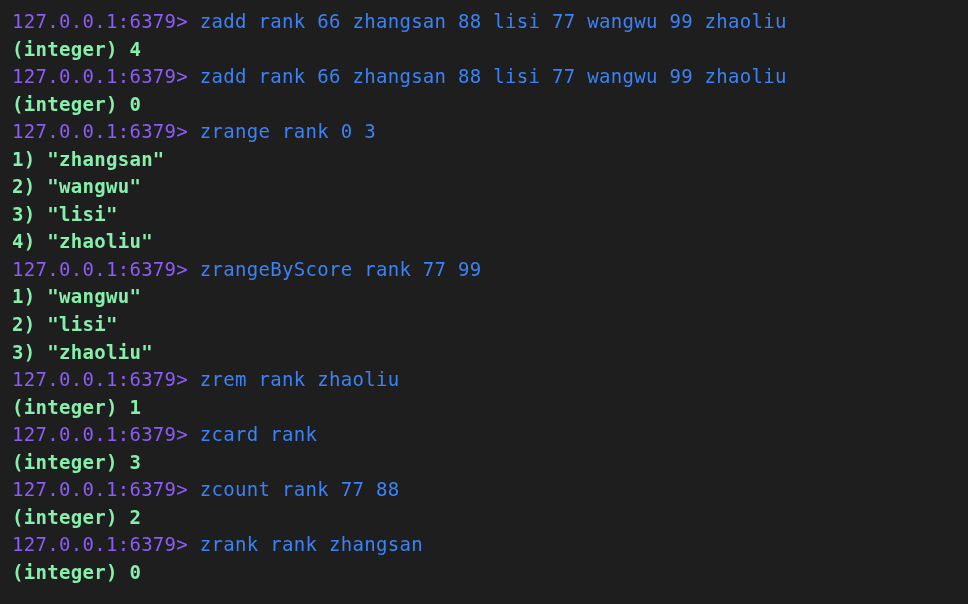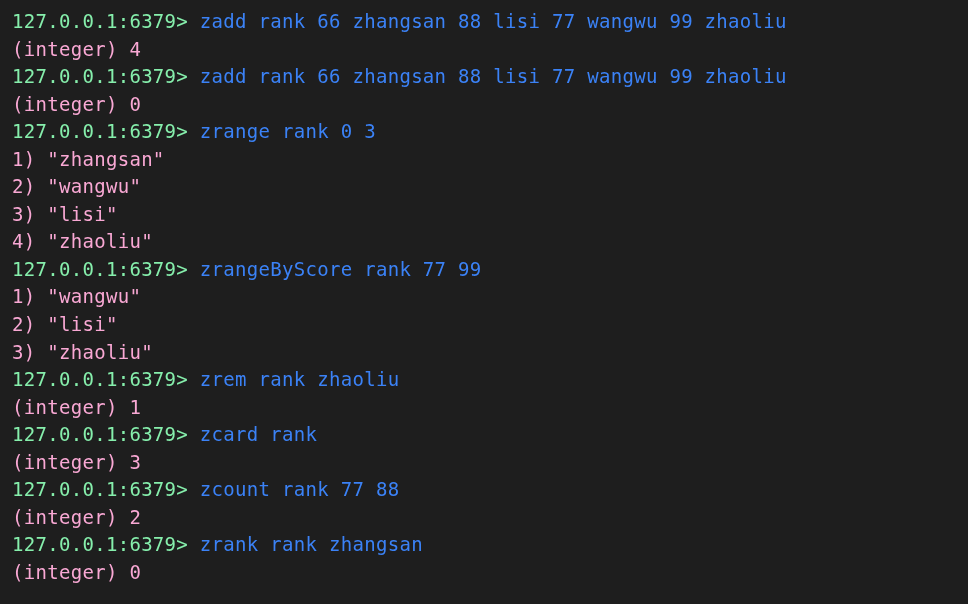"127.0.0.1:6379>" .prompt { color: #86efac -> #8b5cf6 }
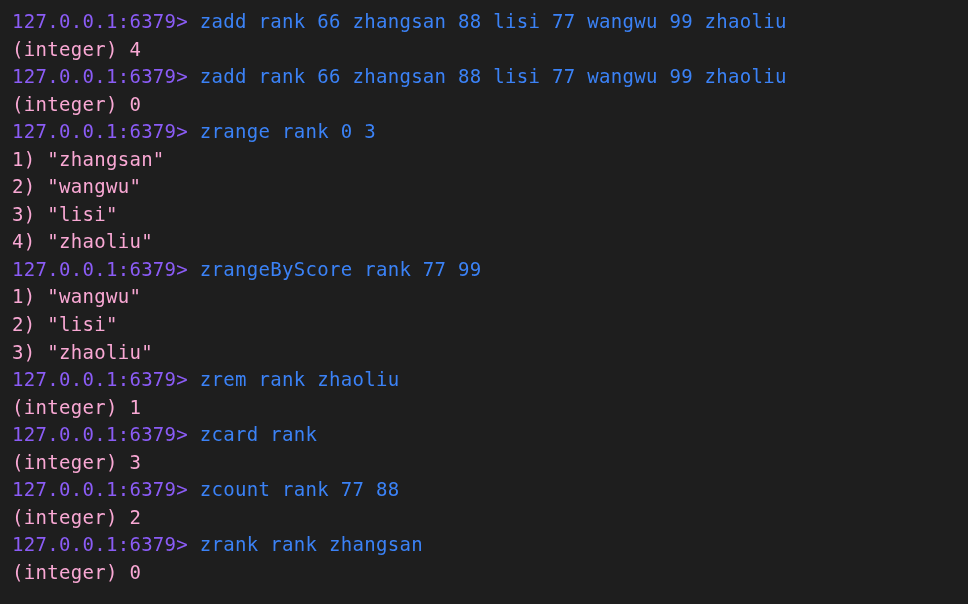"(integer) 4" .output { color: #f9a8d4 -> #86efac; font-weight: none -> bold }
